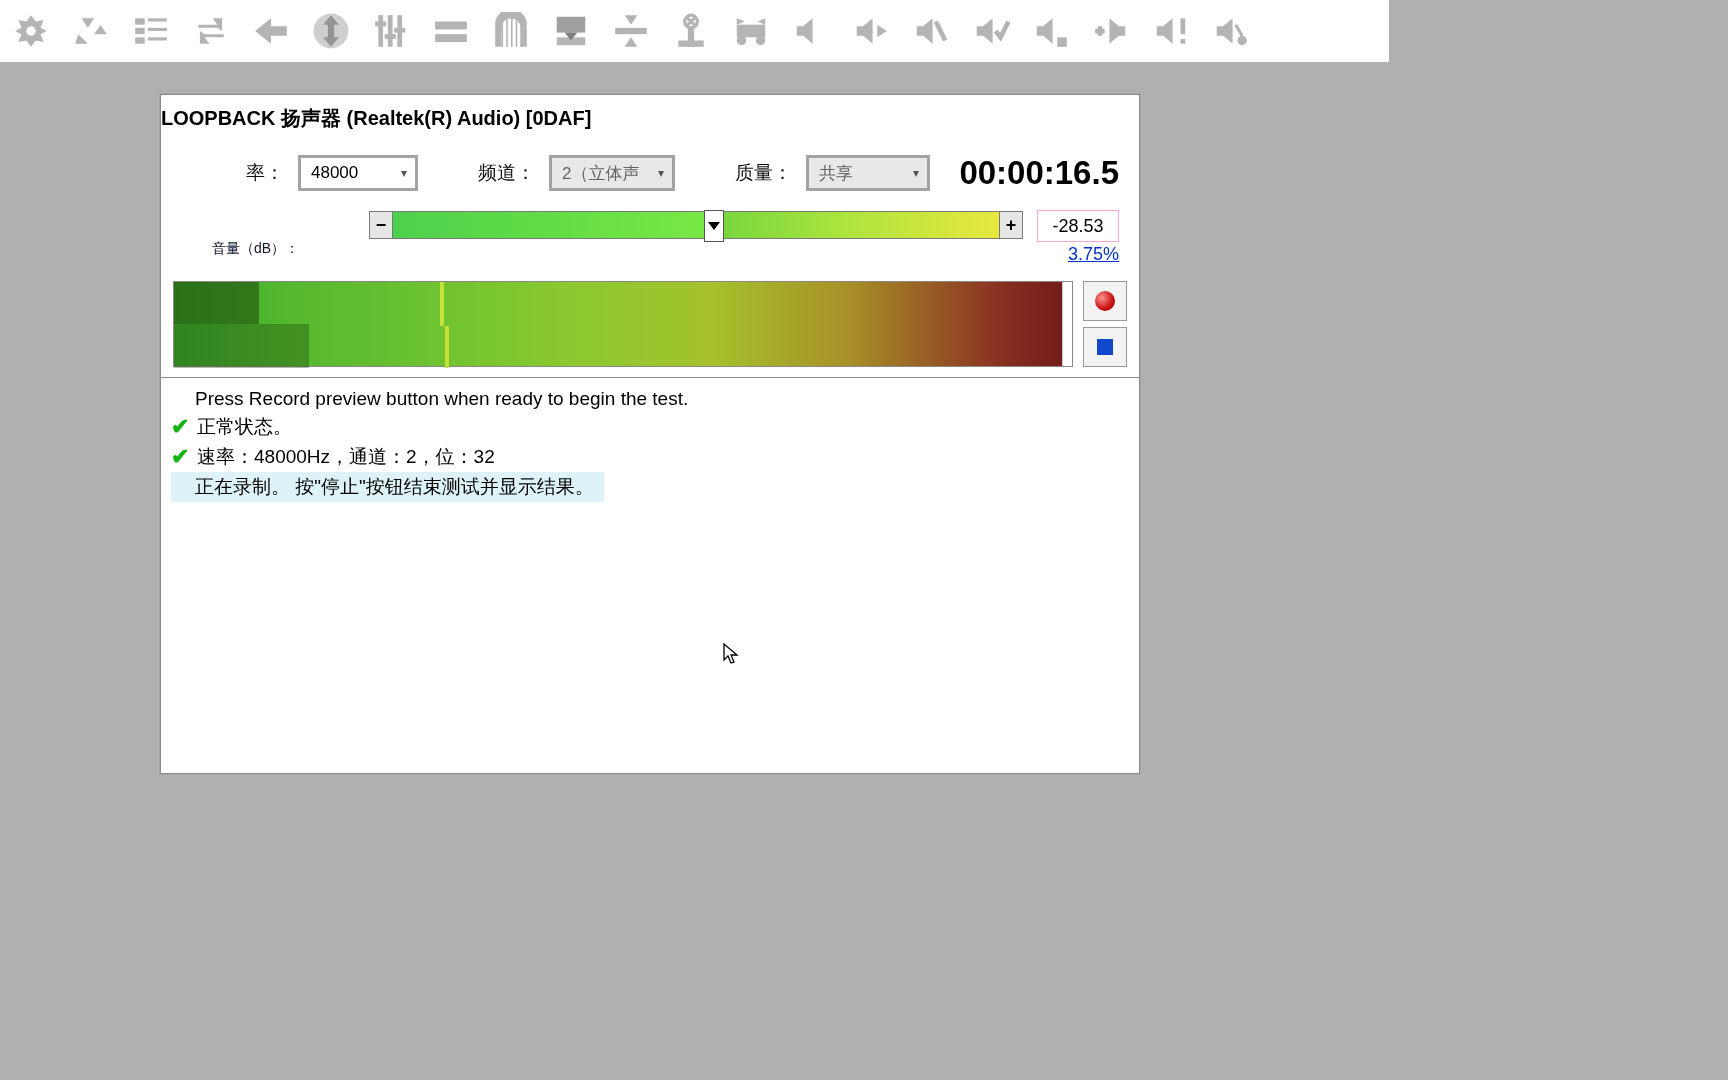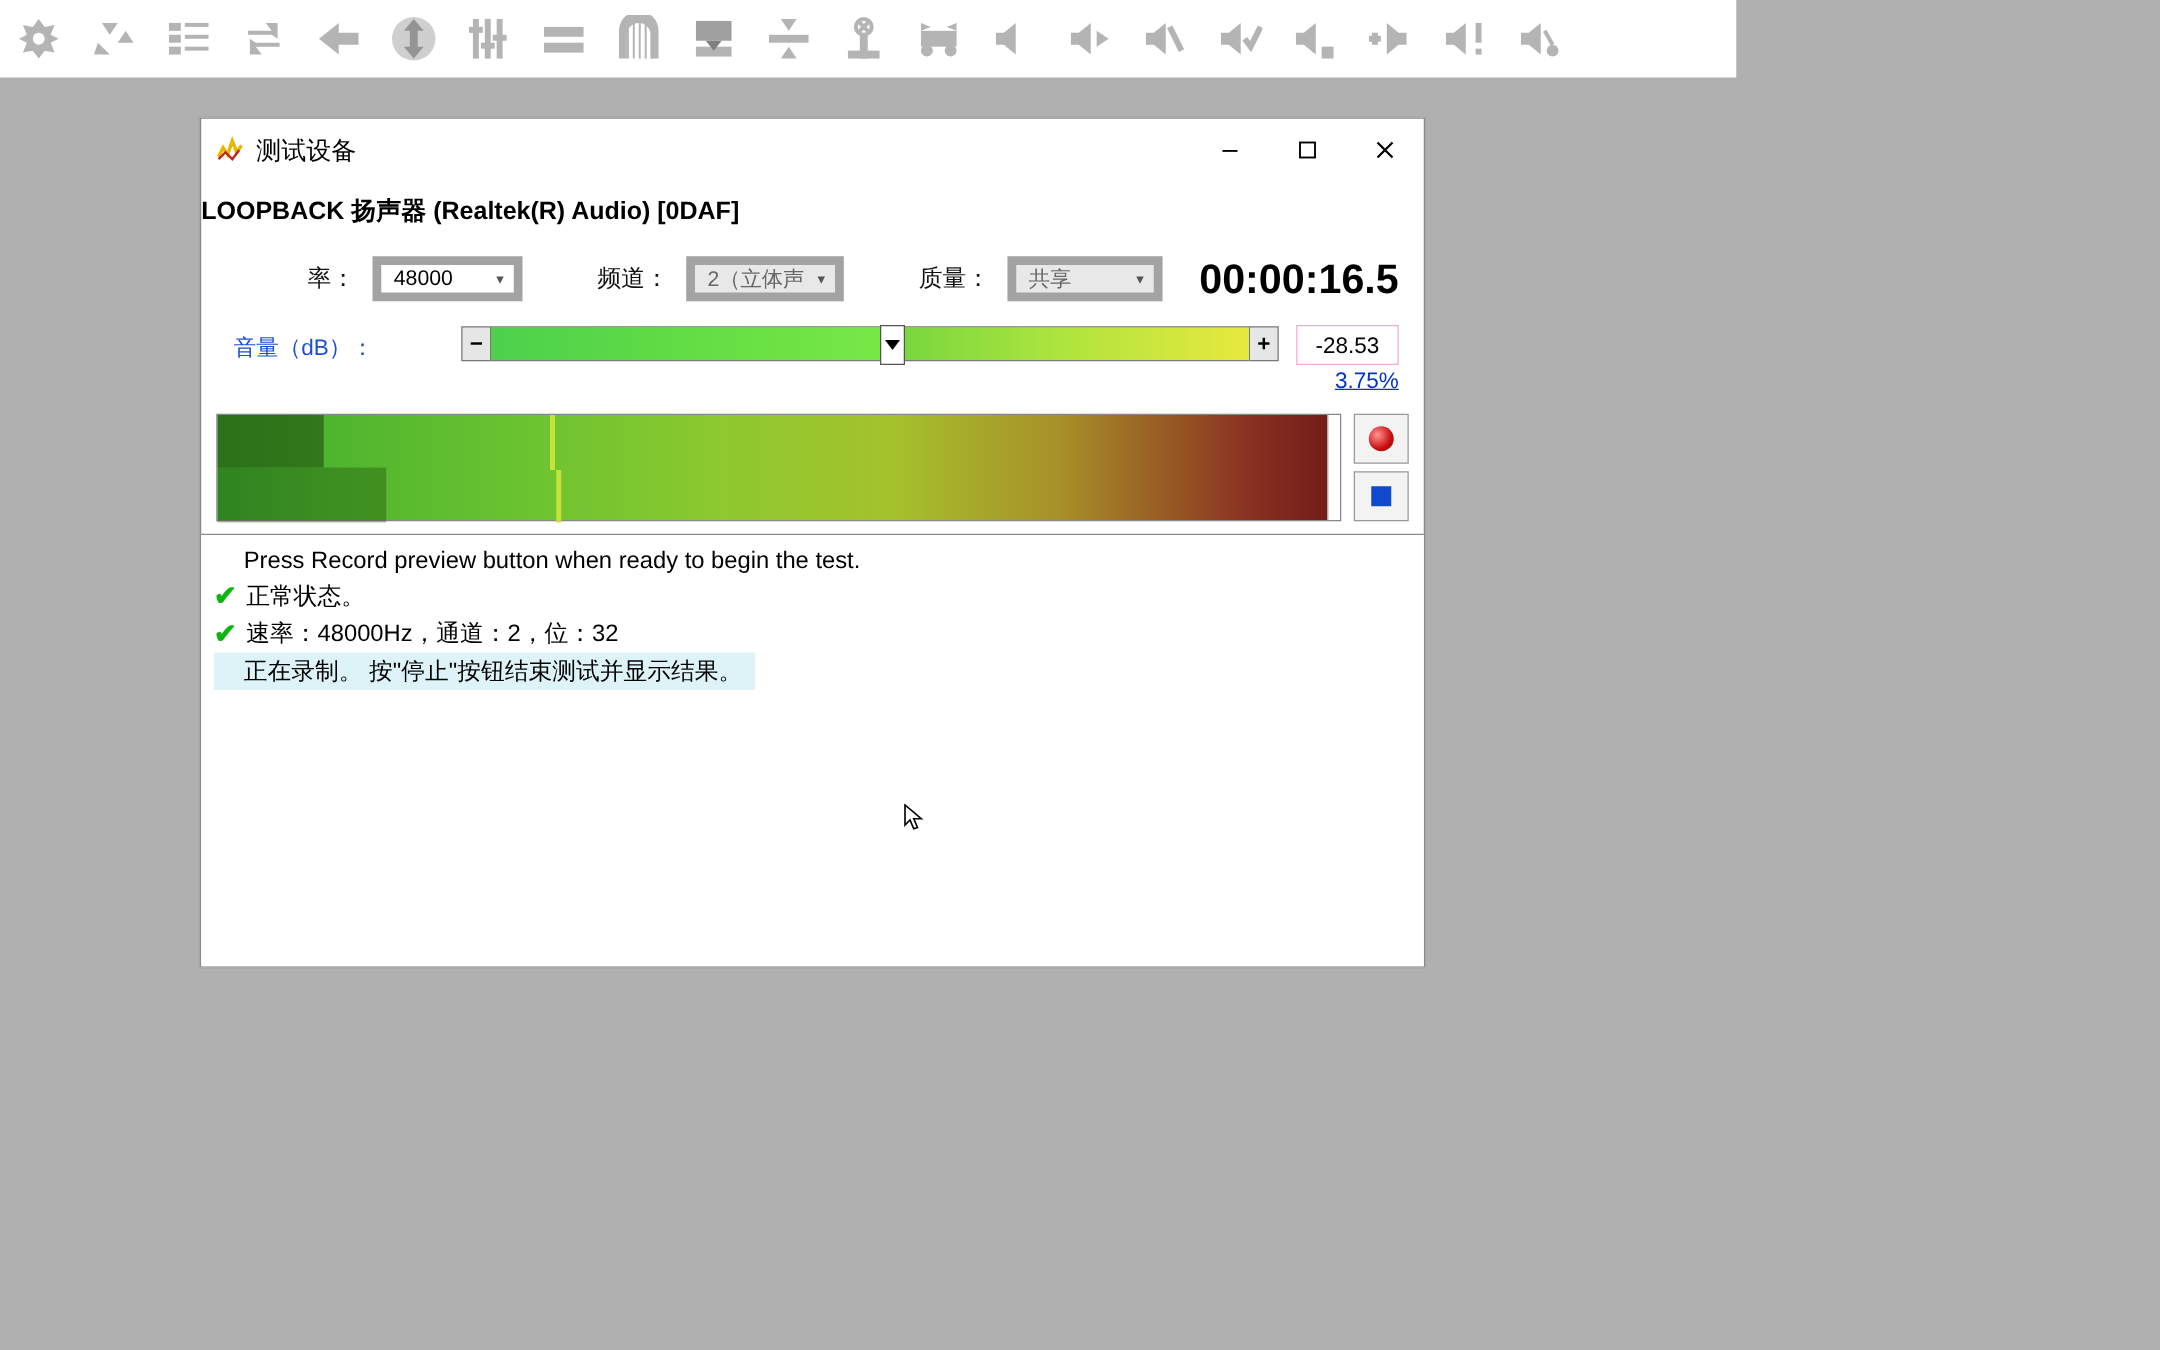"测试设备" div.titlebar { html: <div> <svg> <polyline></polyline> <polyline></polyline> </svg> <span>测试设备</span> <div></div> <div> <svg> <rect></rect> </svg> </div> <div> <svg> <rect></rect> </svg> </div> <div> <svg> <path></path> </svg> </div> </div> -> none }
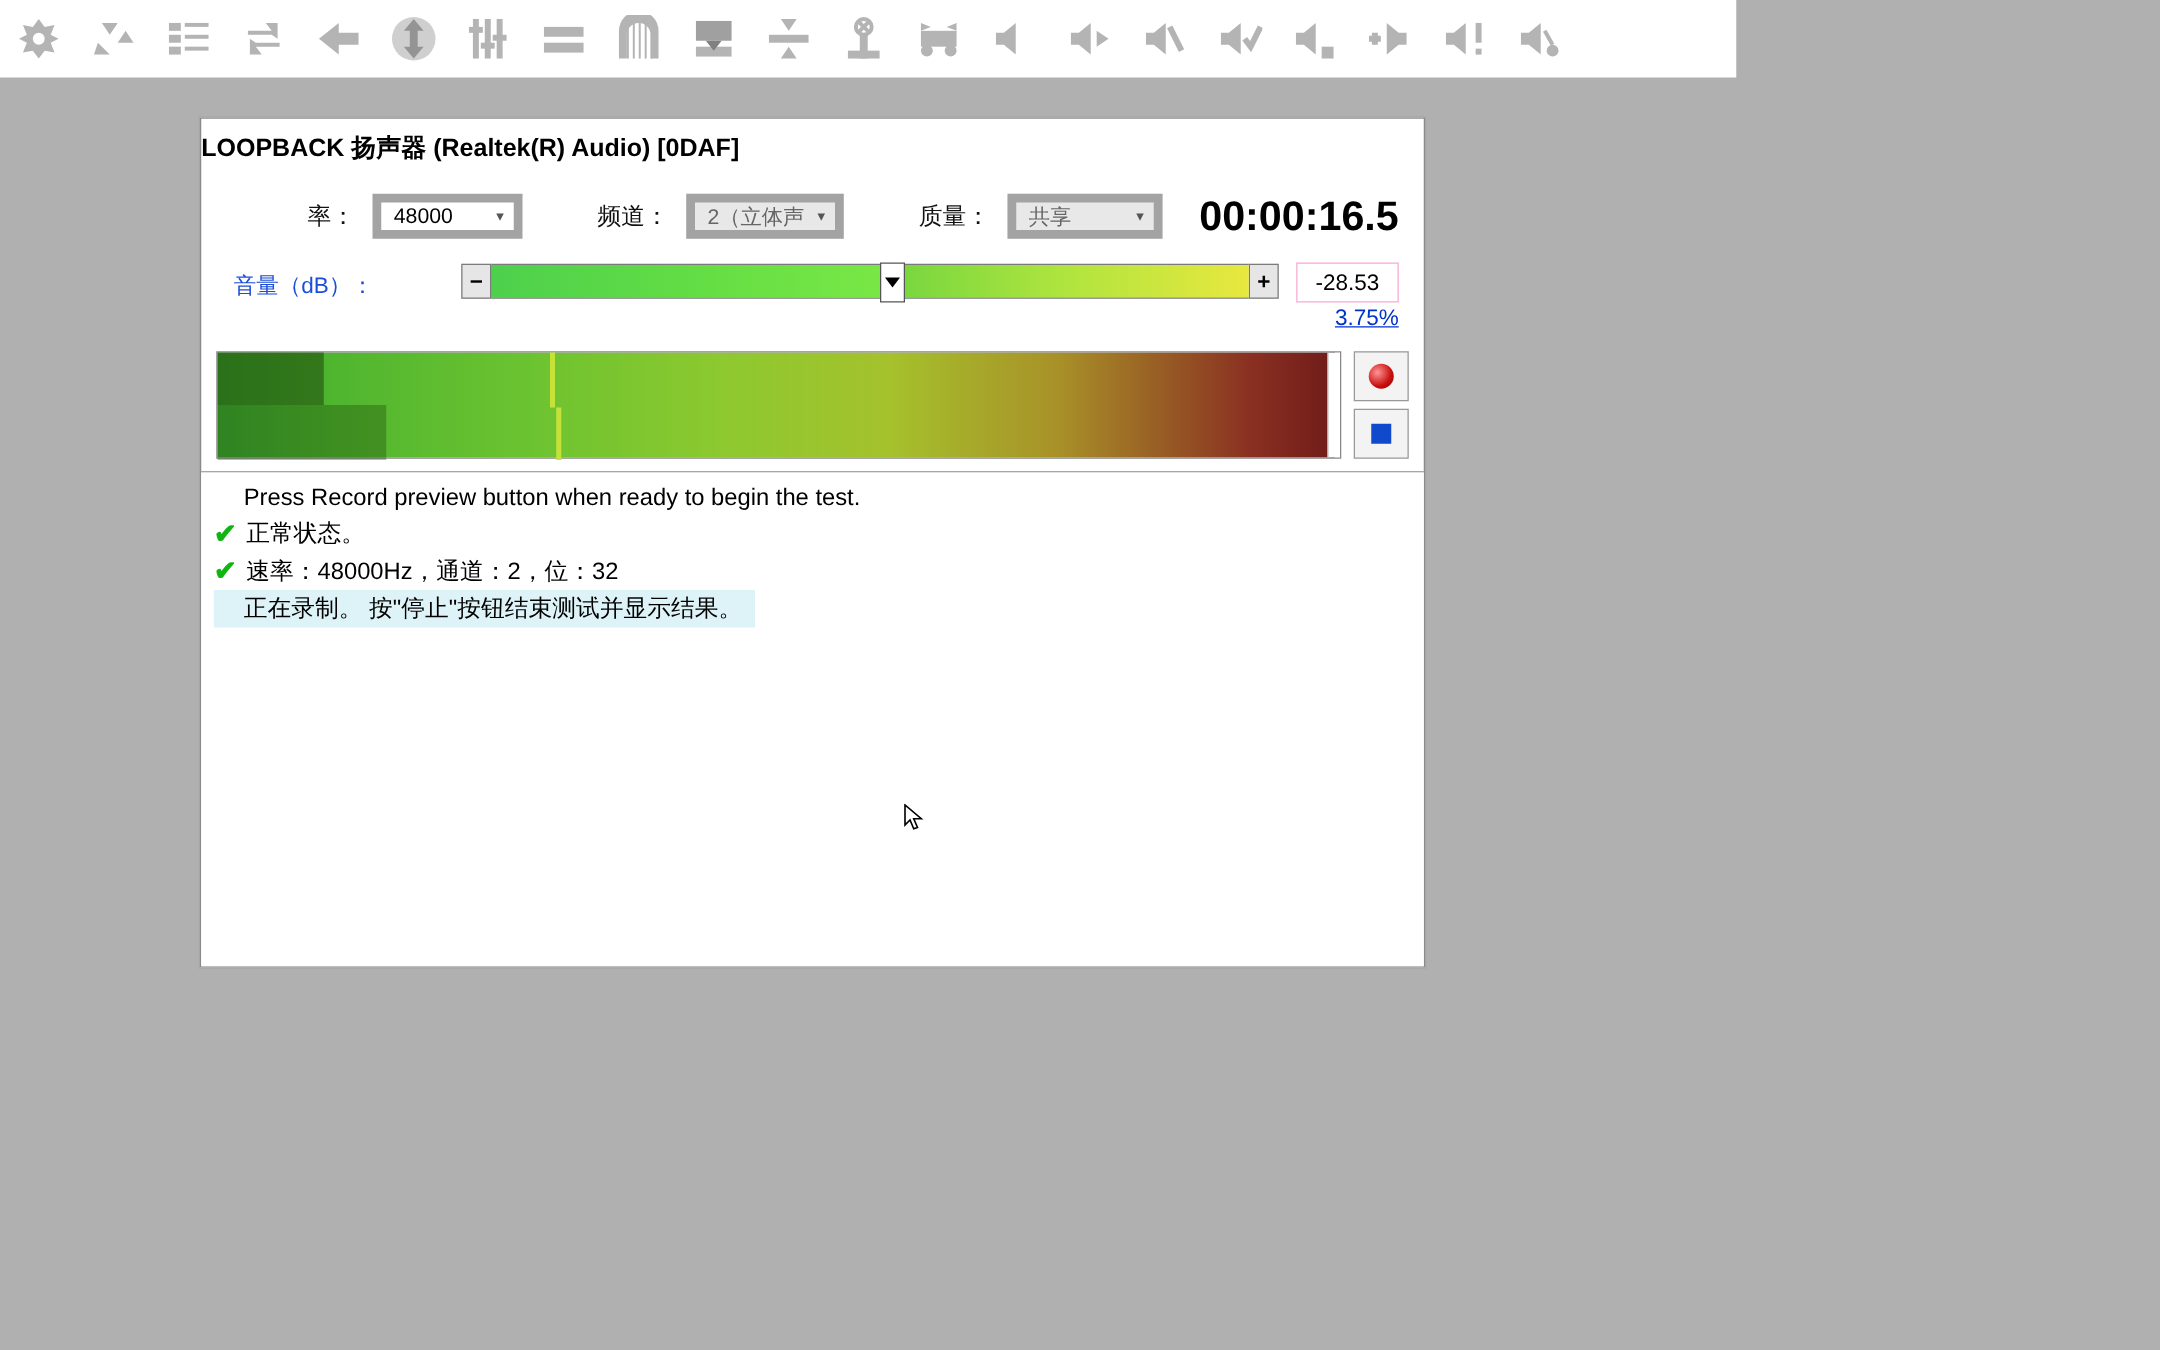"48000" .select { border: 7px solid #a3a3a3 -> 3px solid #a3a3a3 }
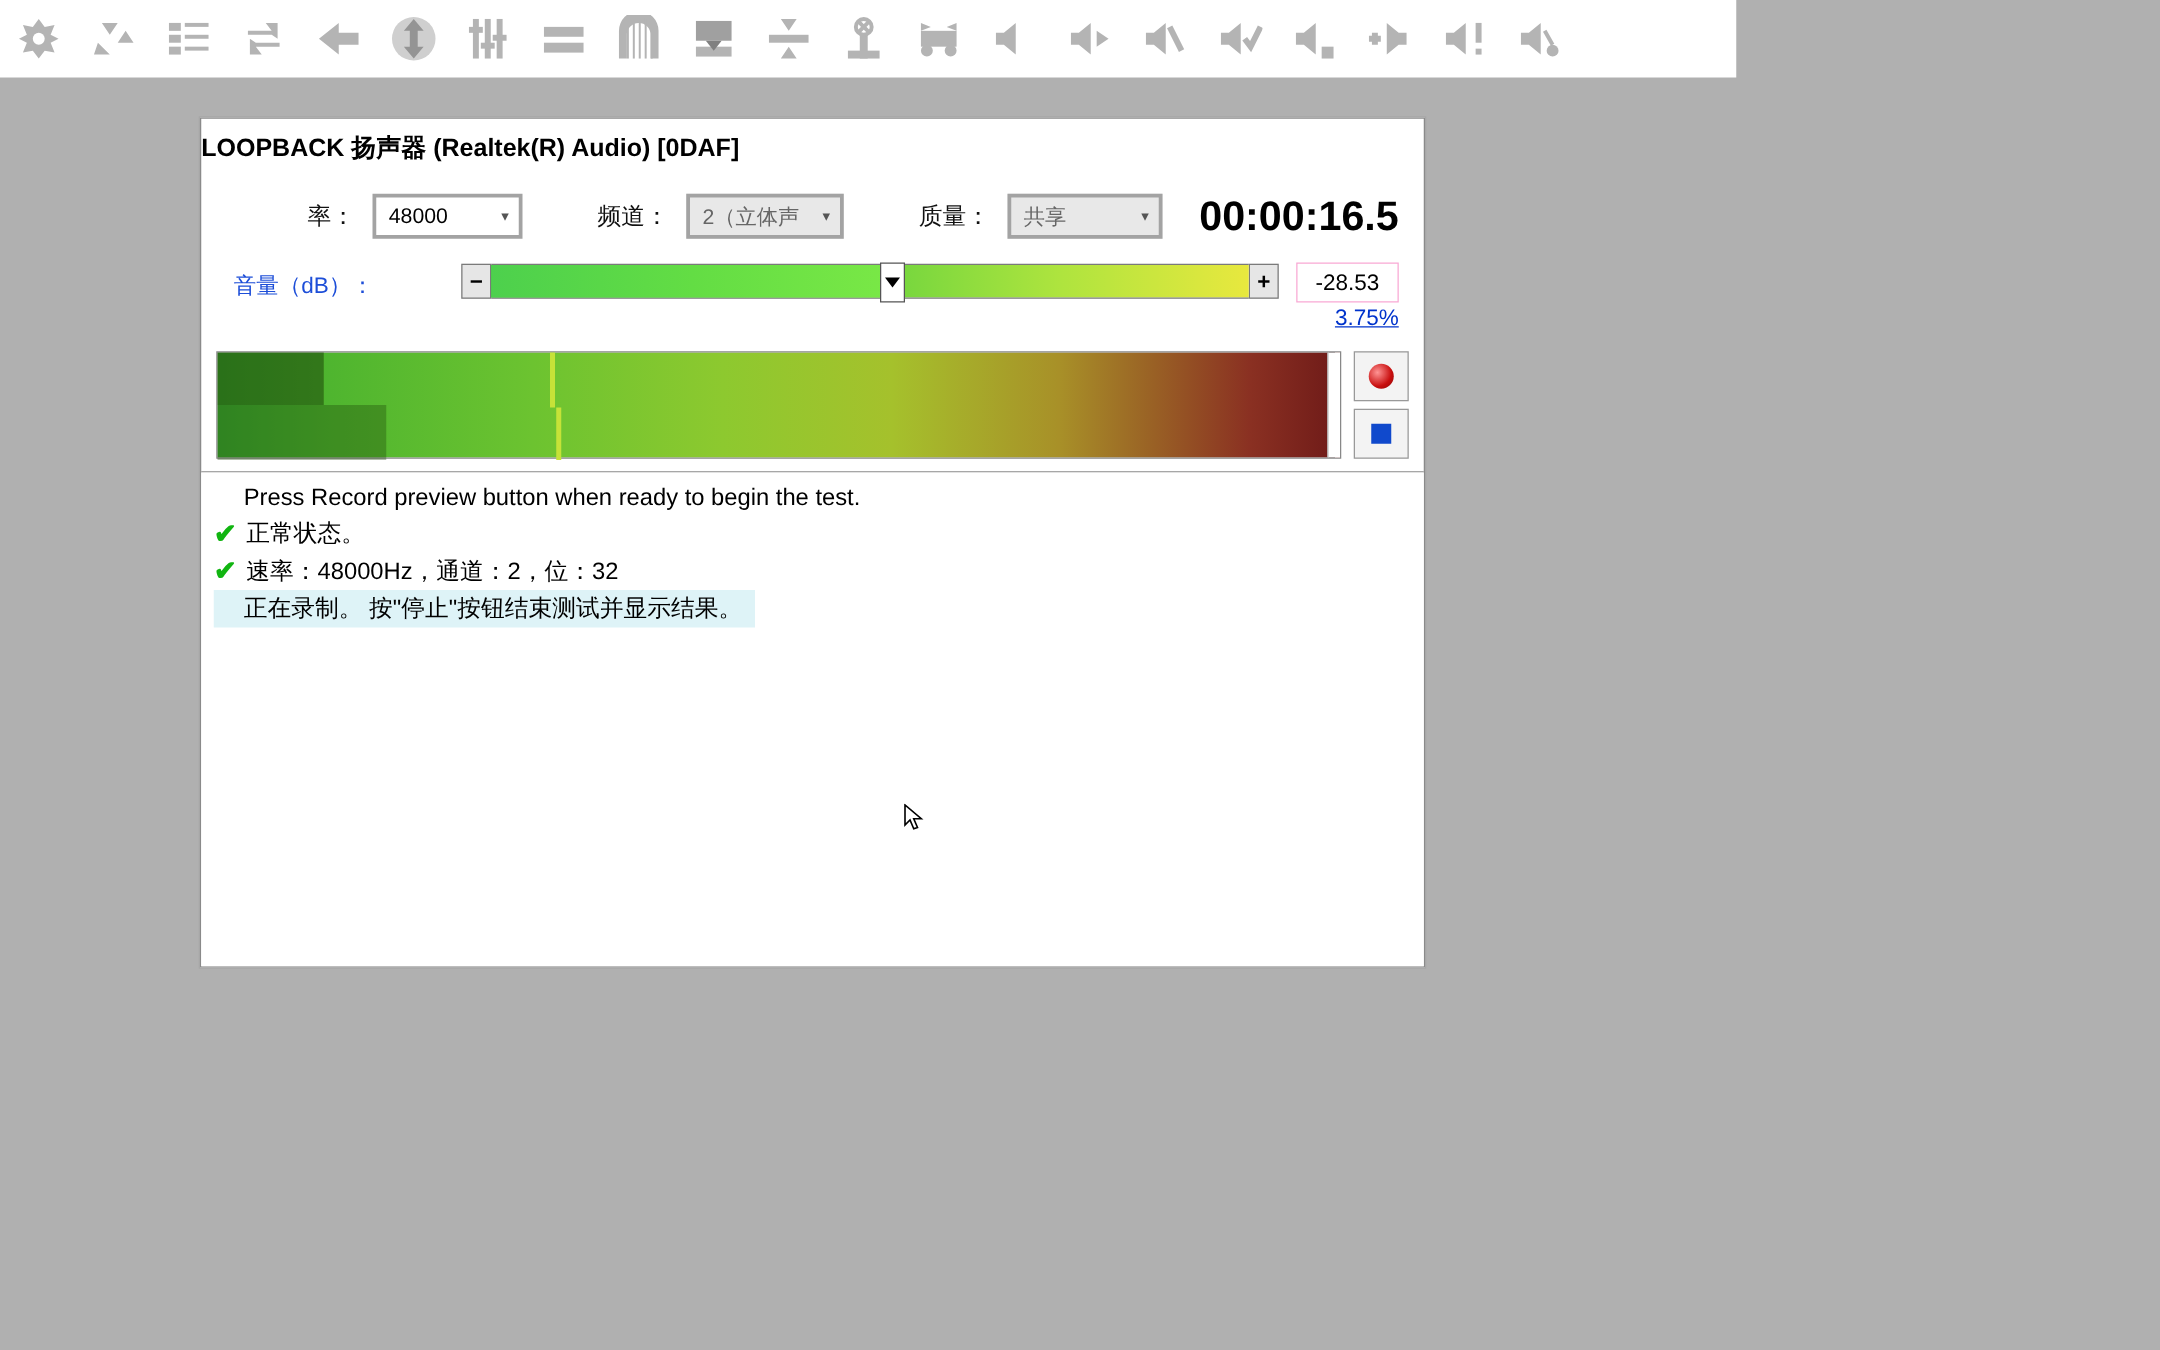"音量（dB）：" .vol-label { color: #1d4ed8 -> #0f172a; font-size: 18px -> 14px; margin-top: none -> 24px }
